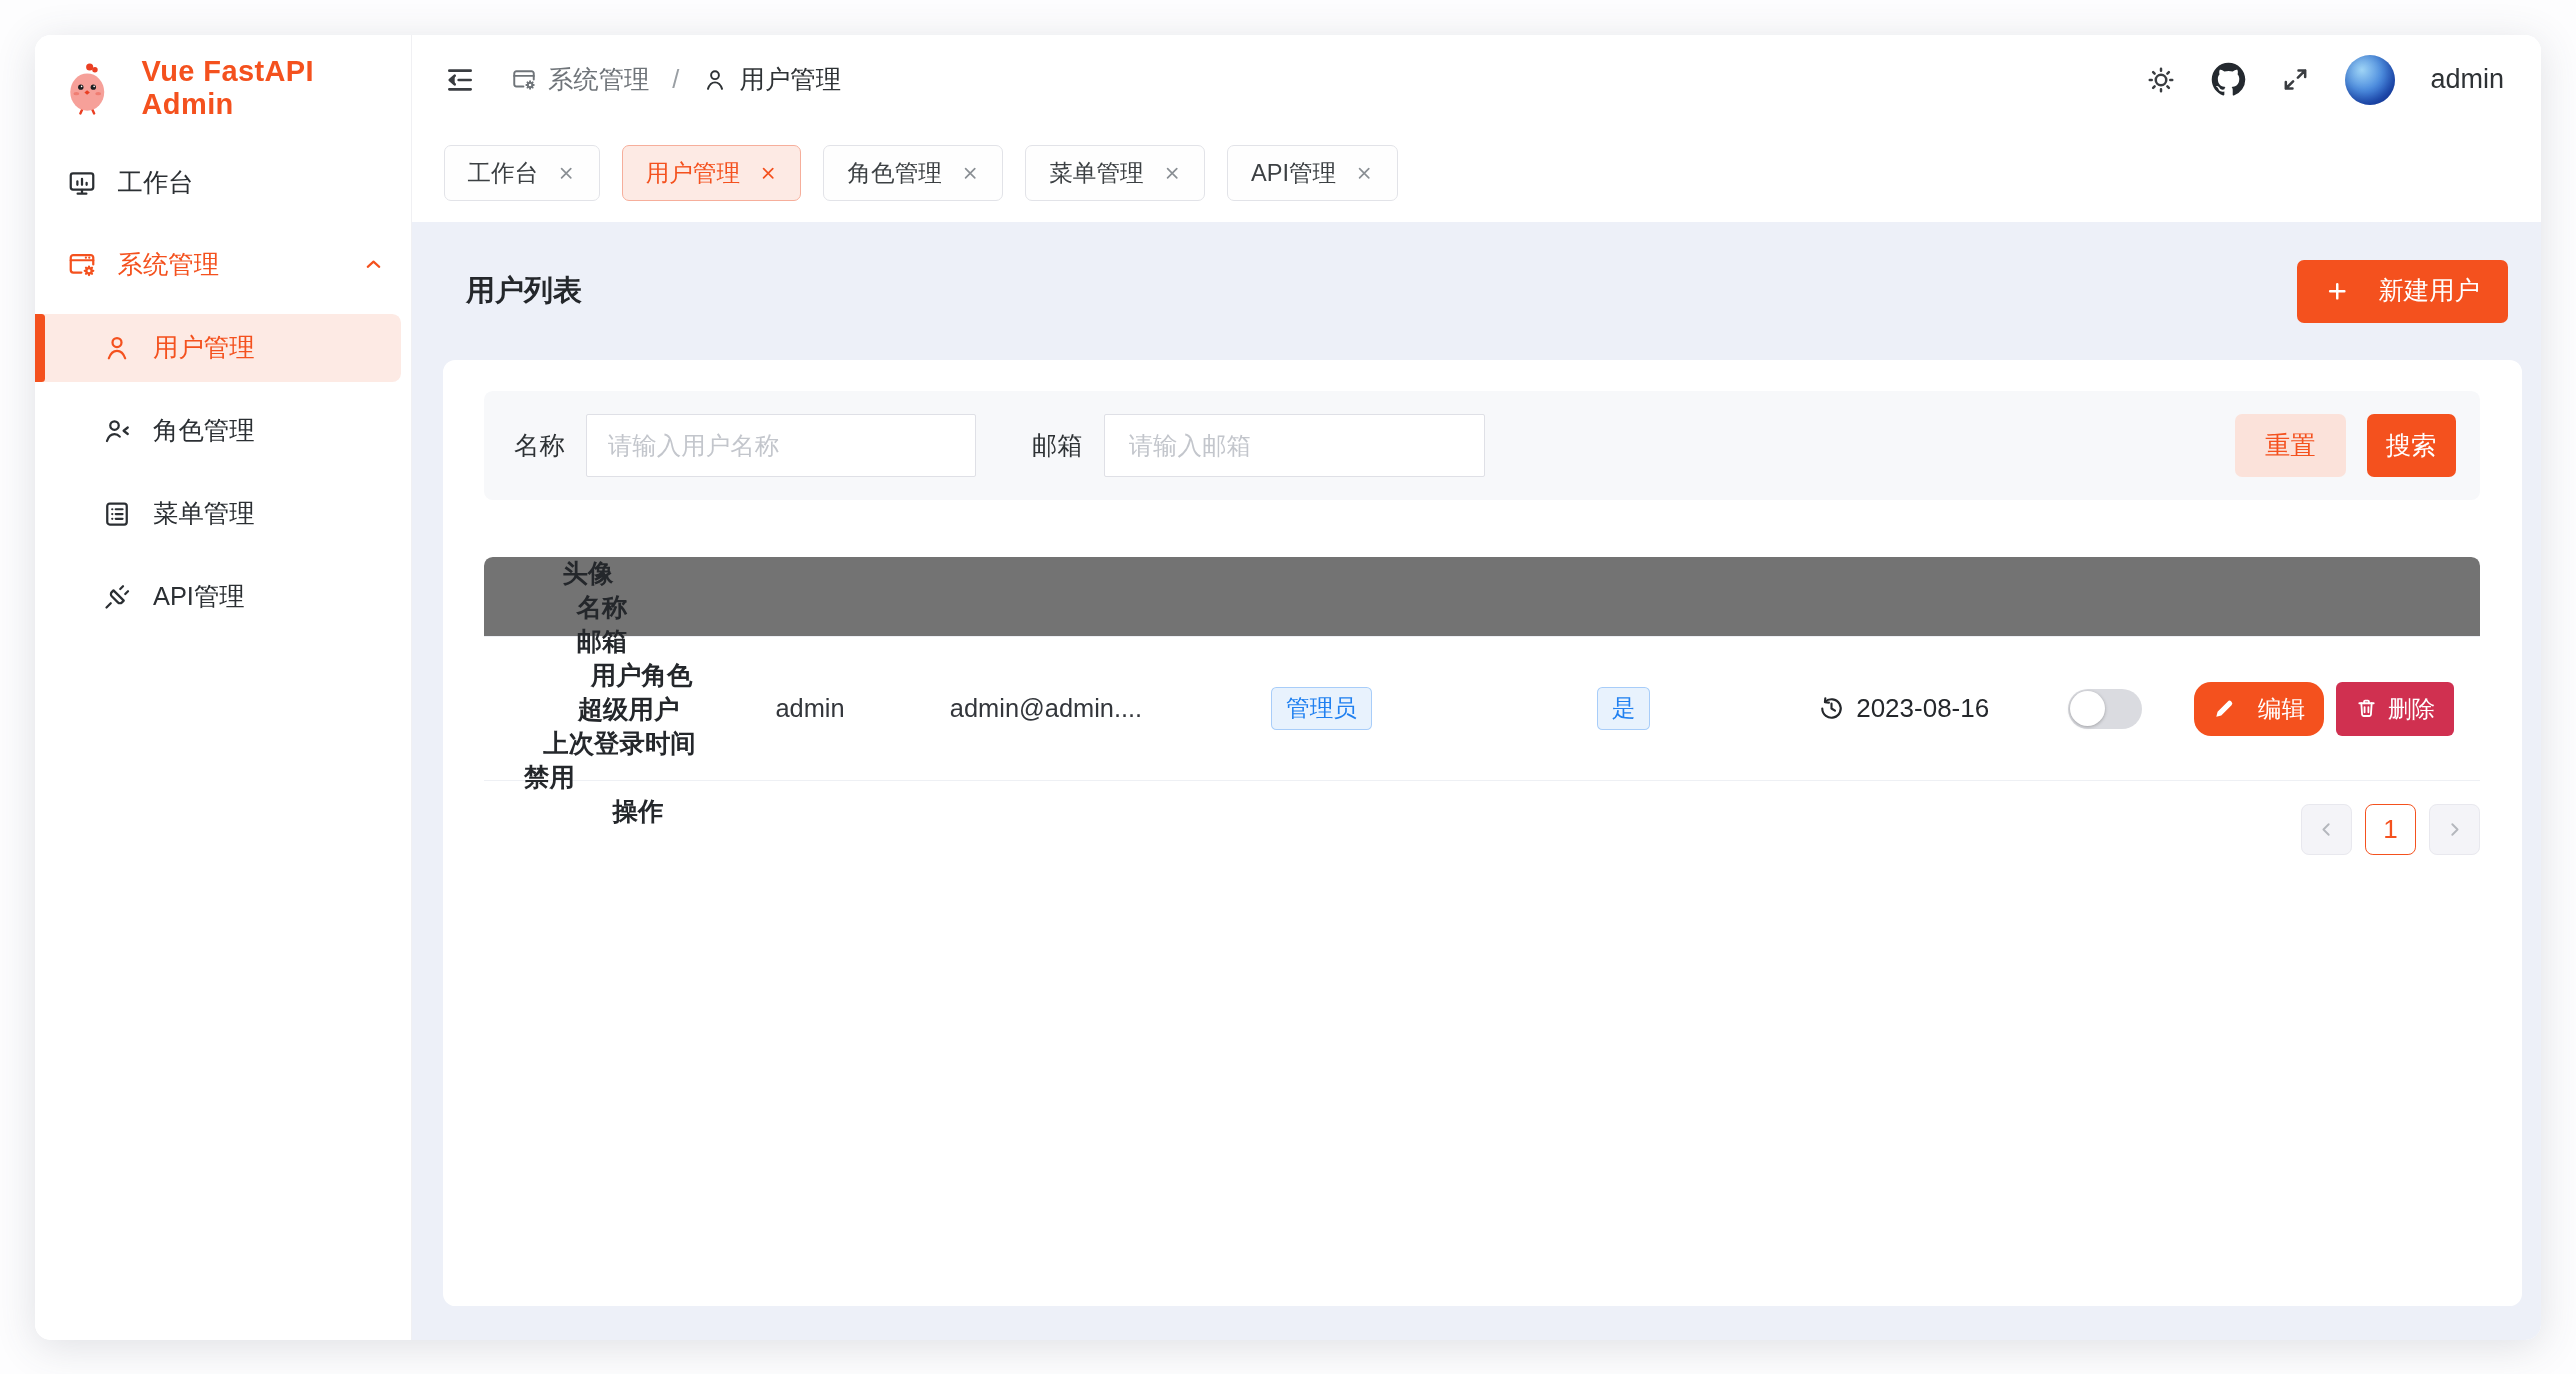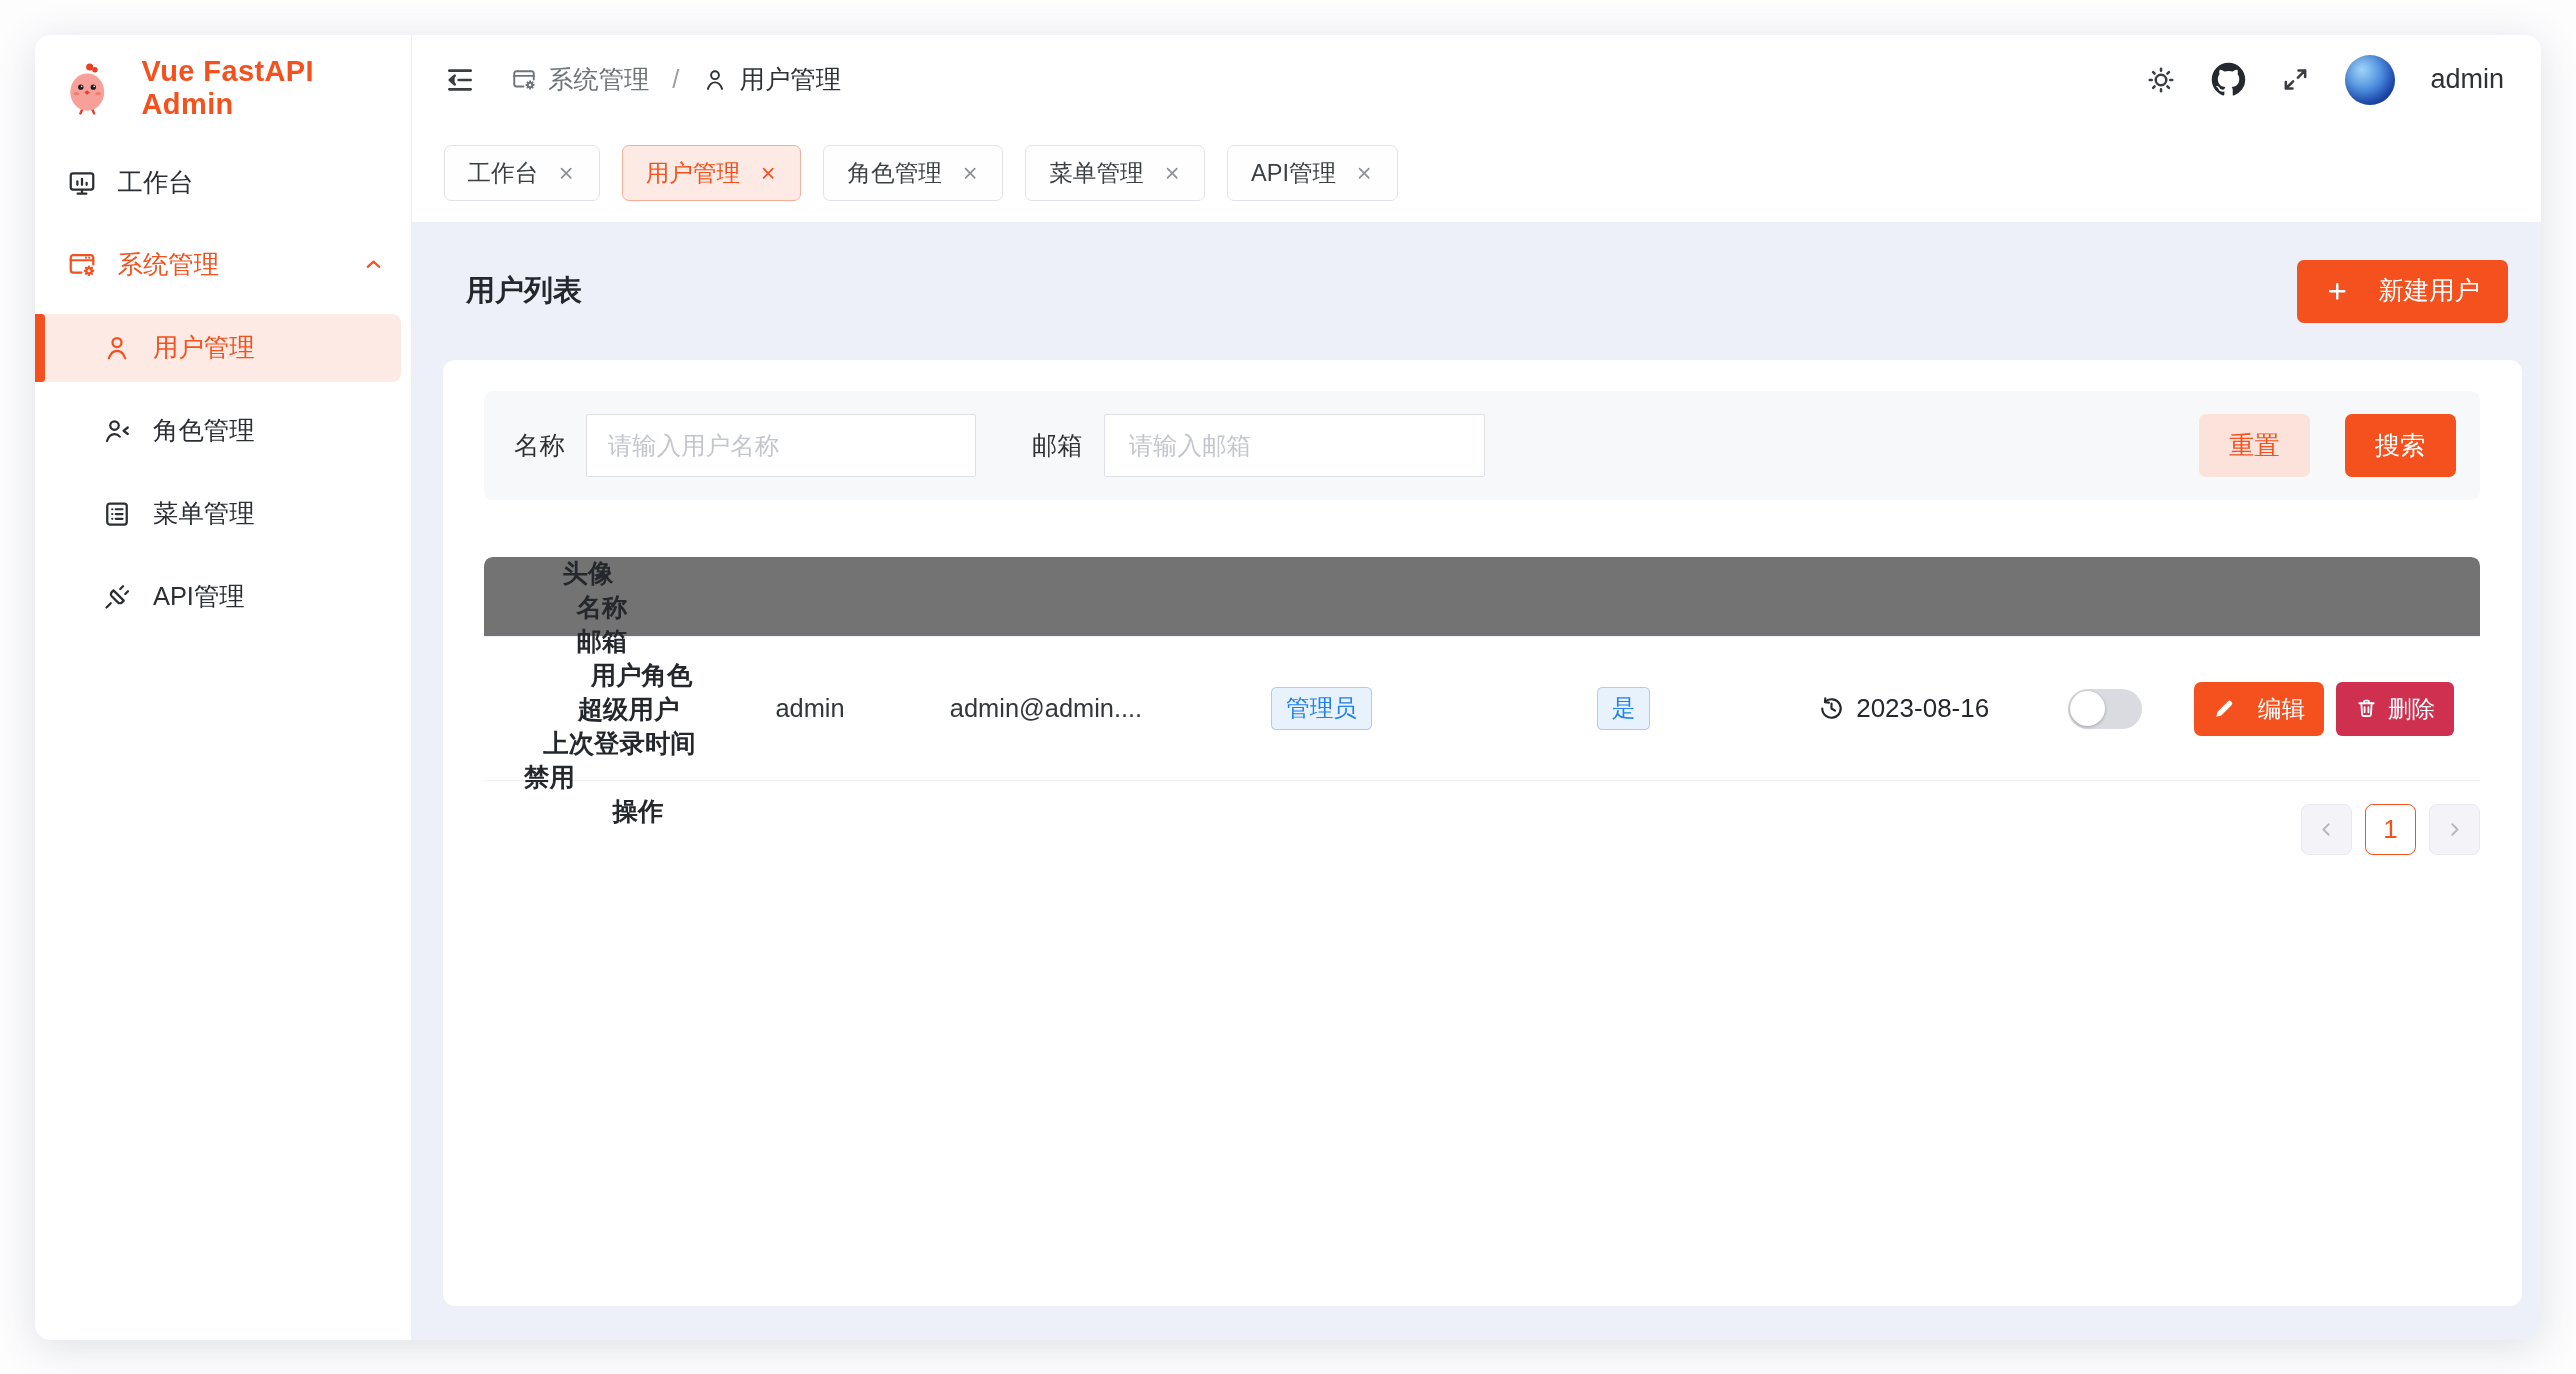"搜索" .btn-search { margin-left: 35px -> 21px; padding: 0 30px -> 0 19px }
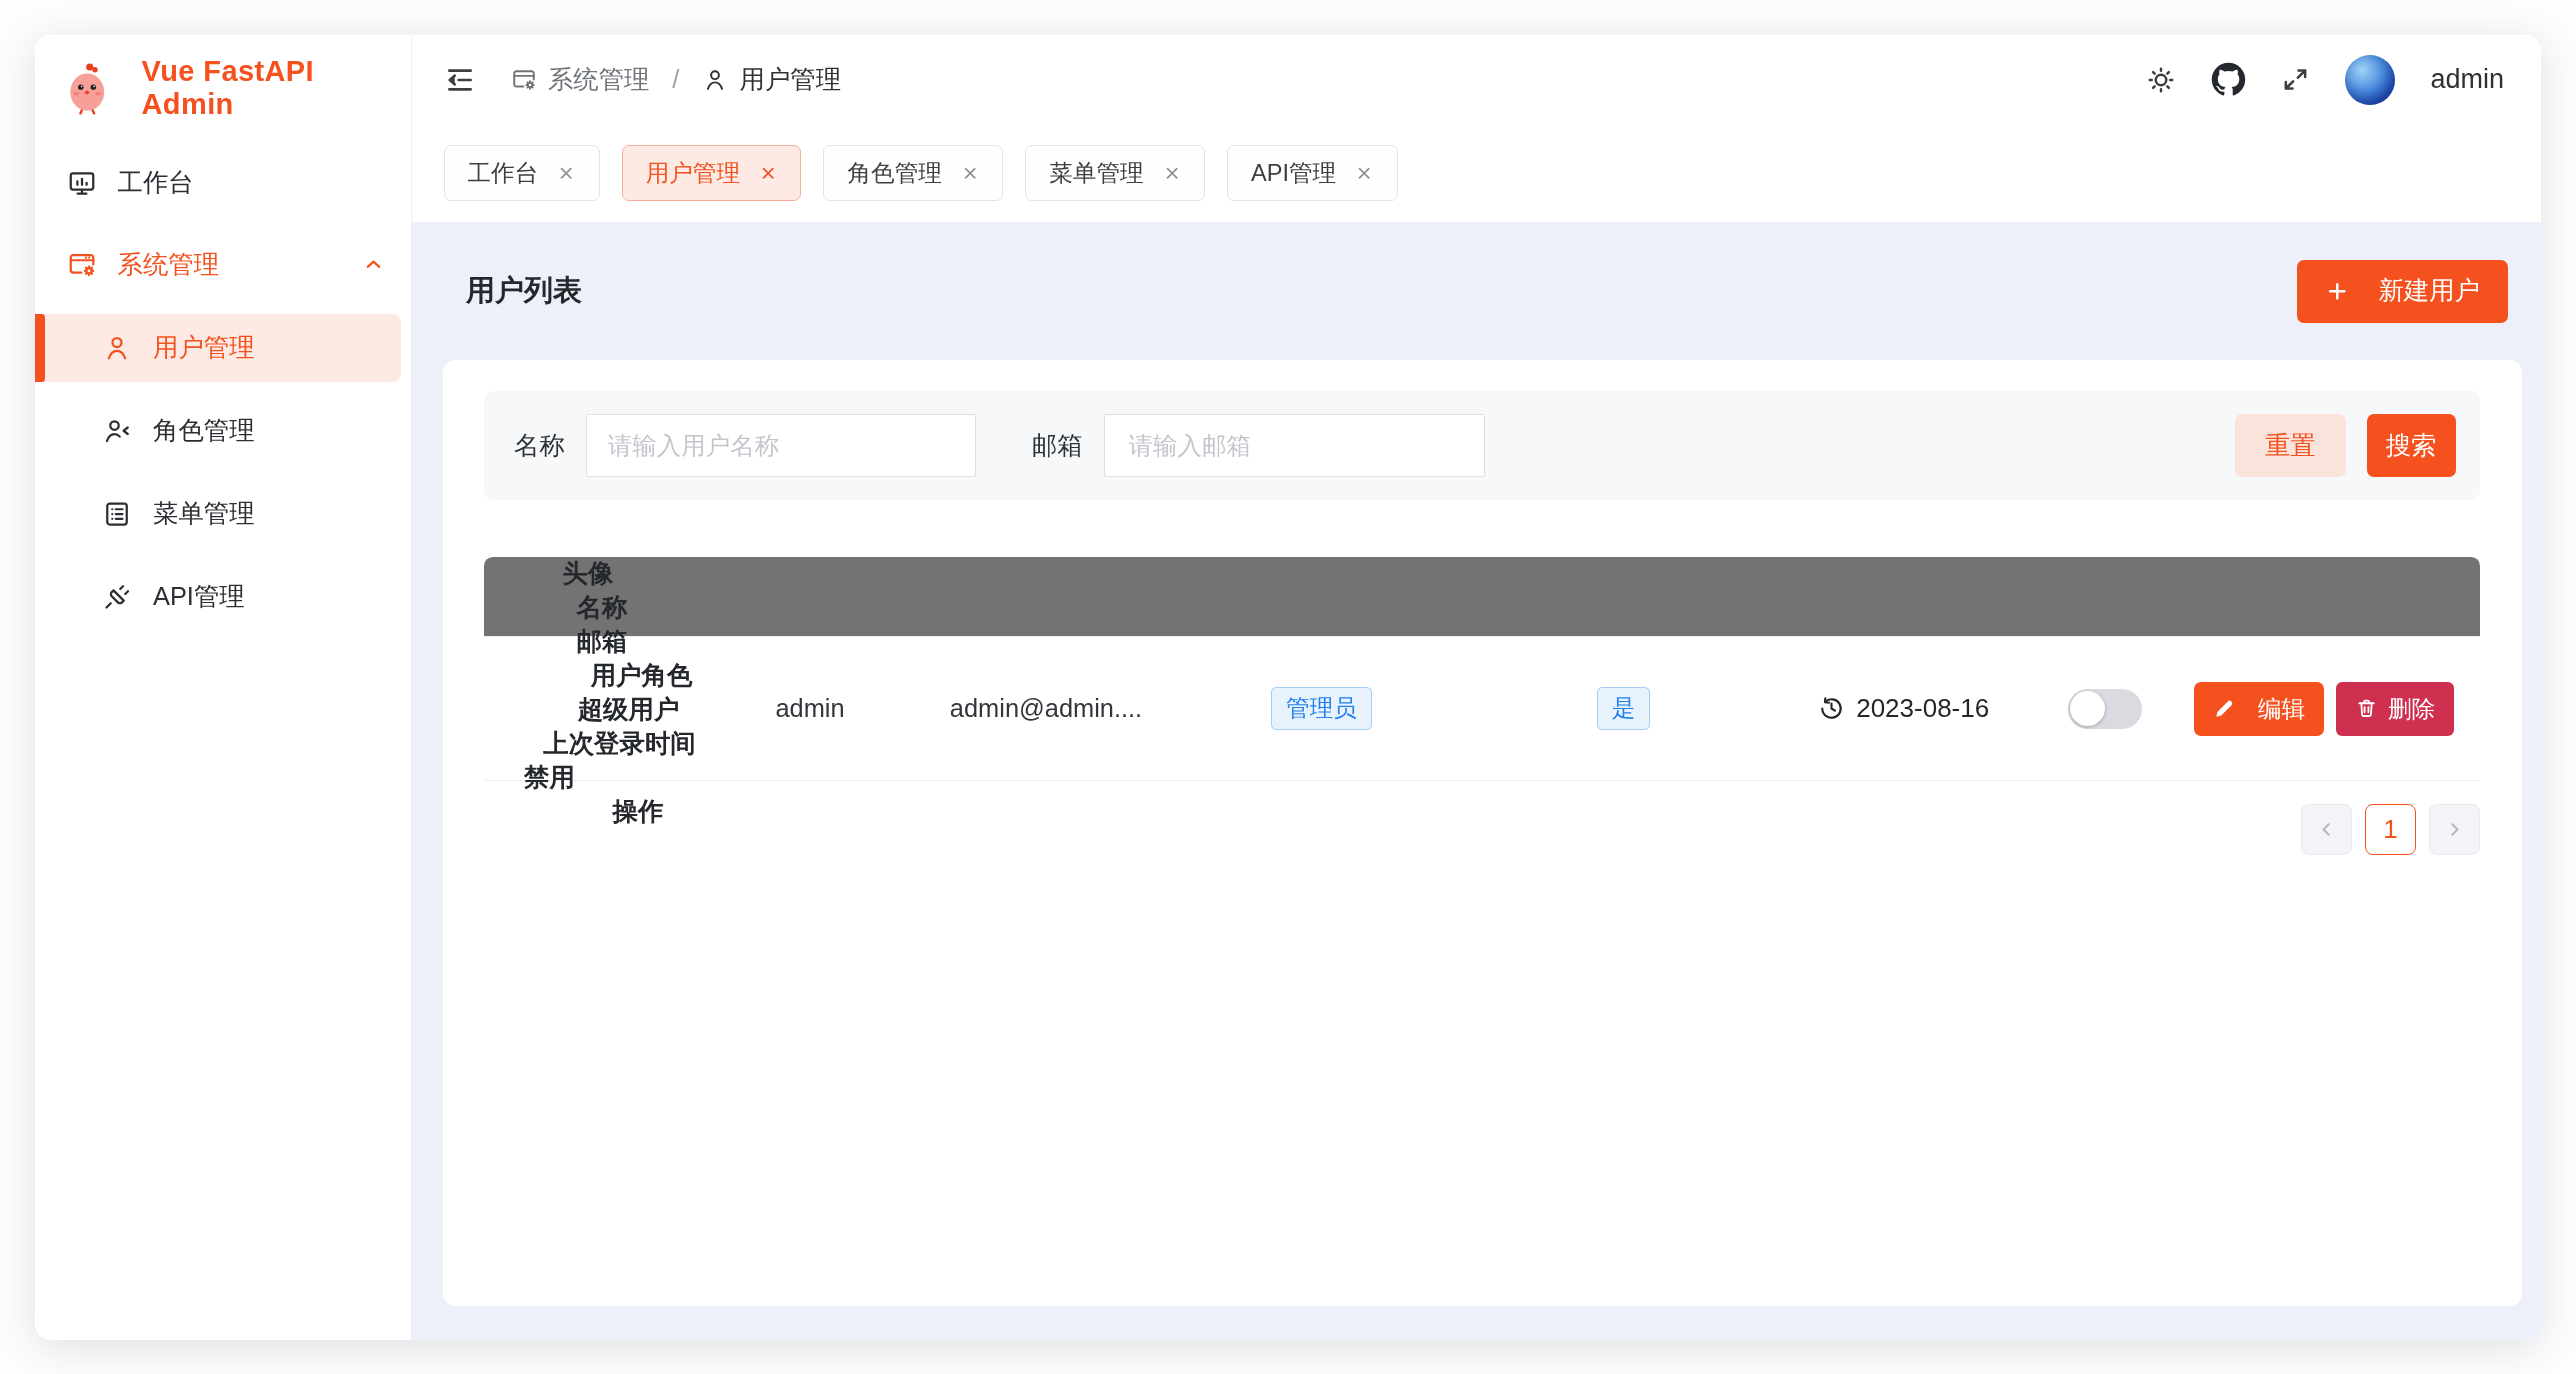"编辑" .btn-edit { border-radius: 7px -> 17px }
